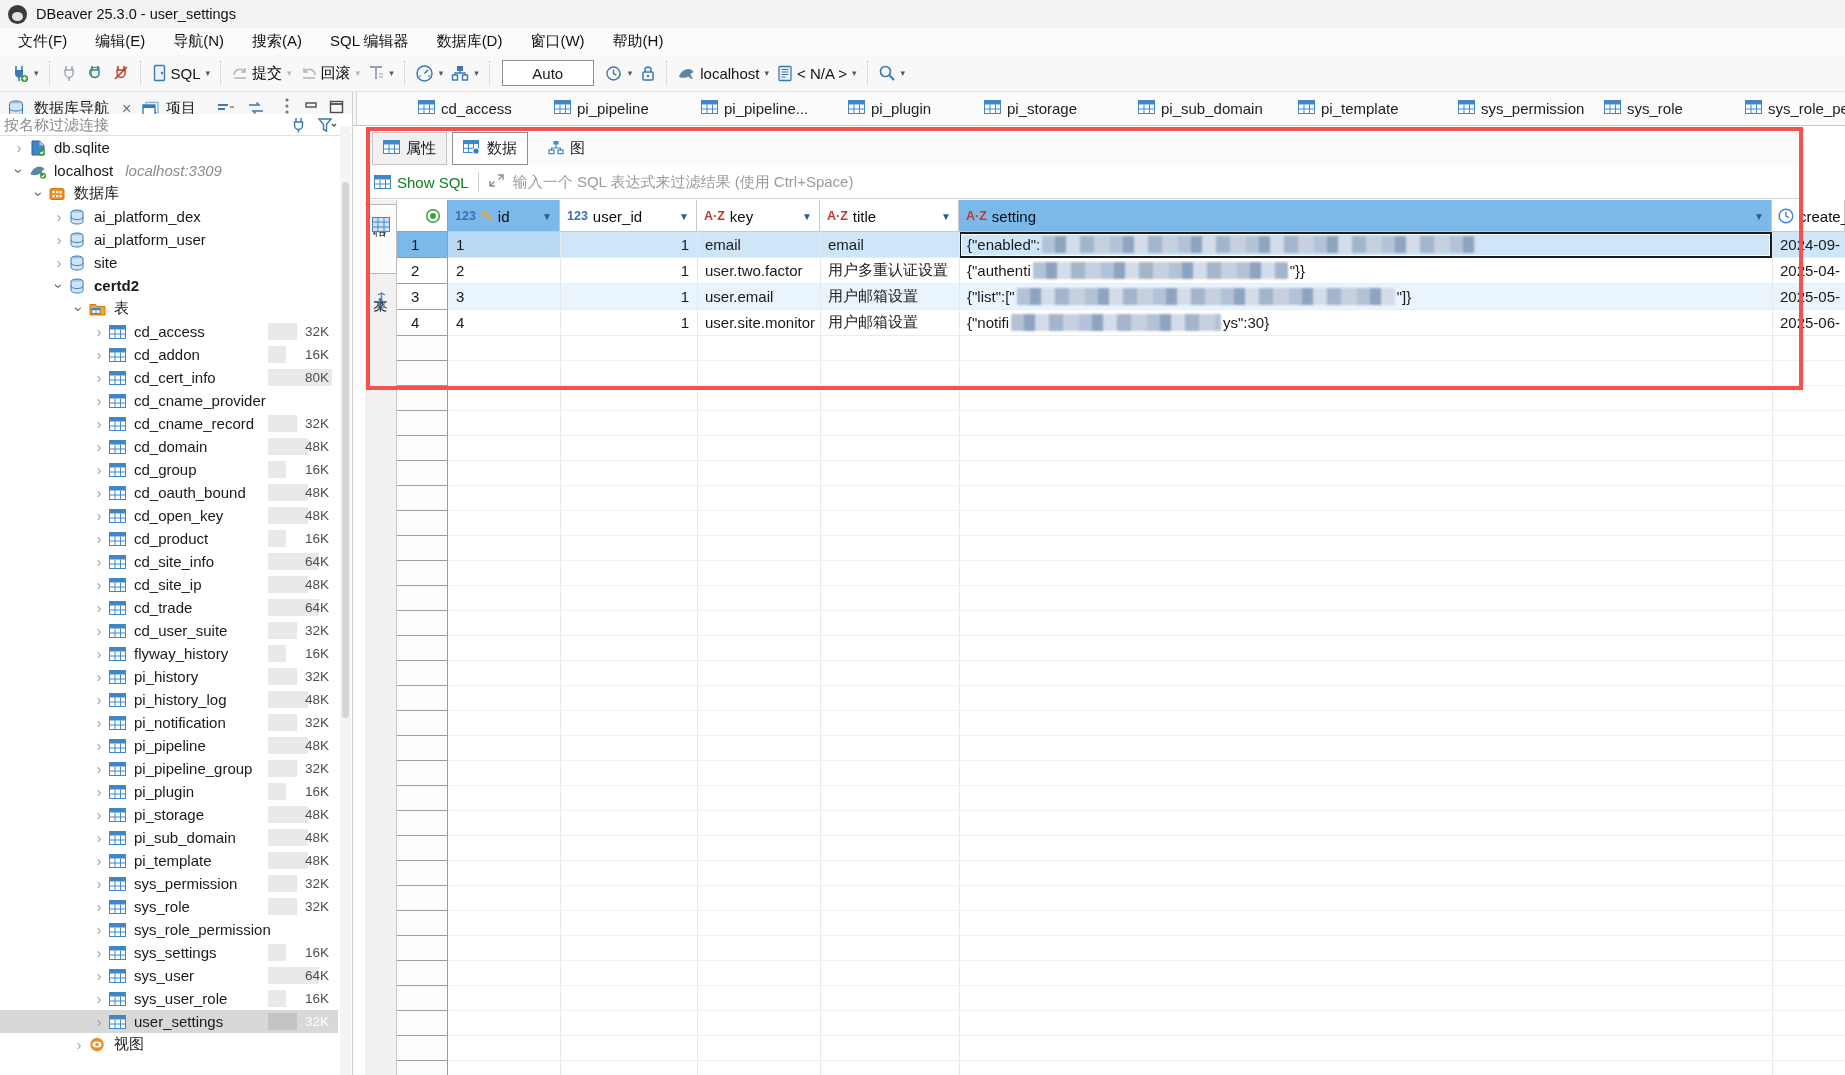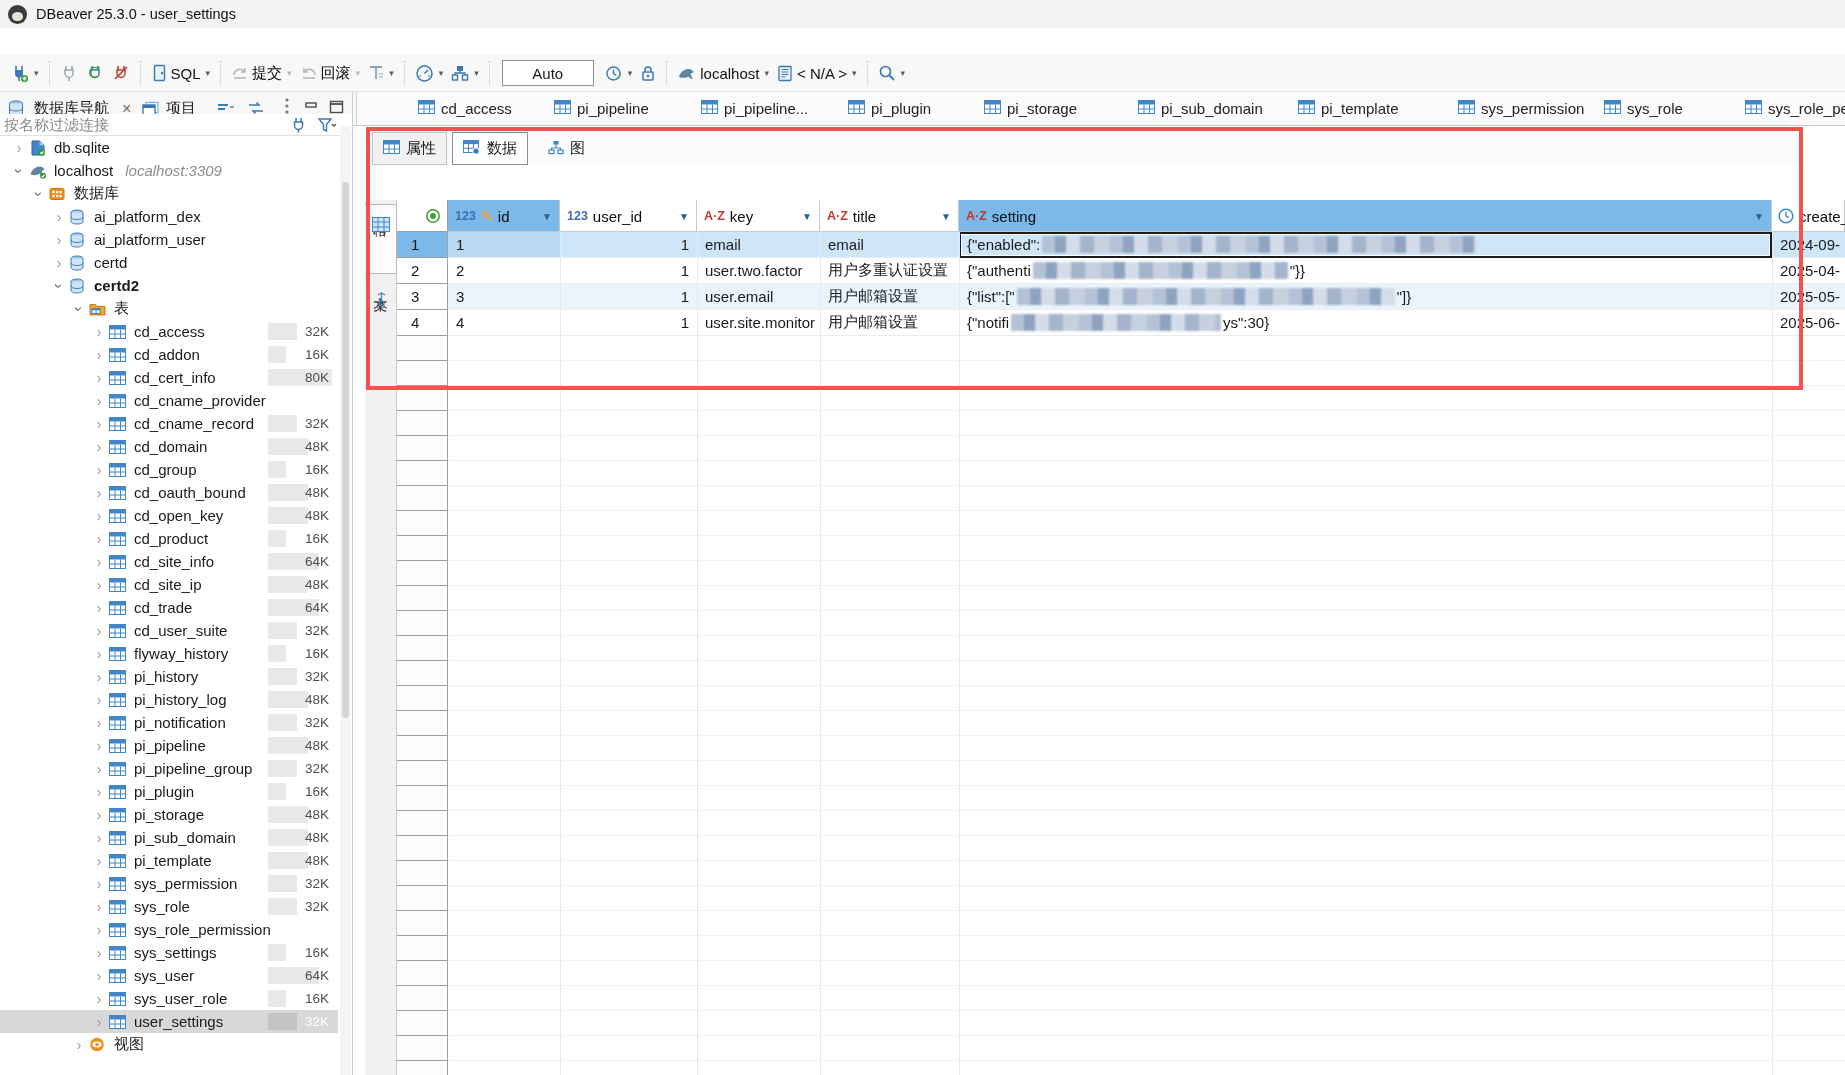"文件(F)" div.abs { html: none -> <div> <span>文件(F)</span> <span>编辑(E)</span> <span>导航(N)</span> <span>搜索(A)</span> <span>SQL 编辑器</span> <span>数据库(D)</span> <span>窗口(W)</span> <span>帮助(H)</span> </div> }
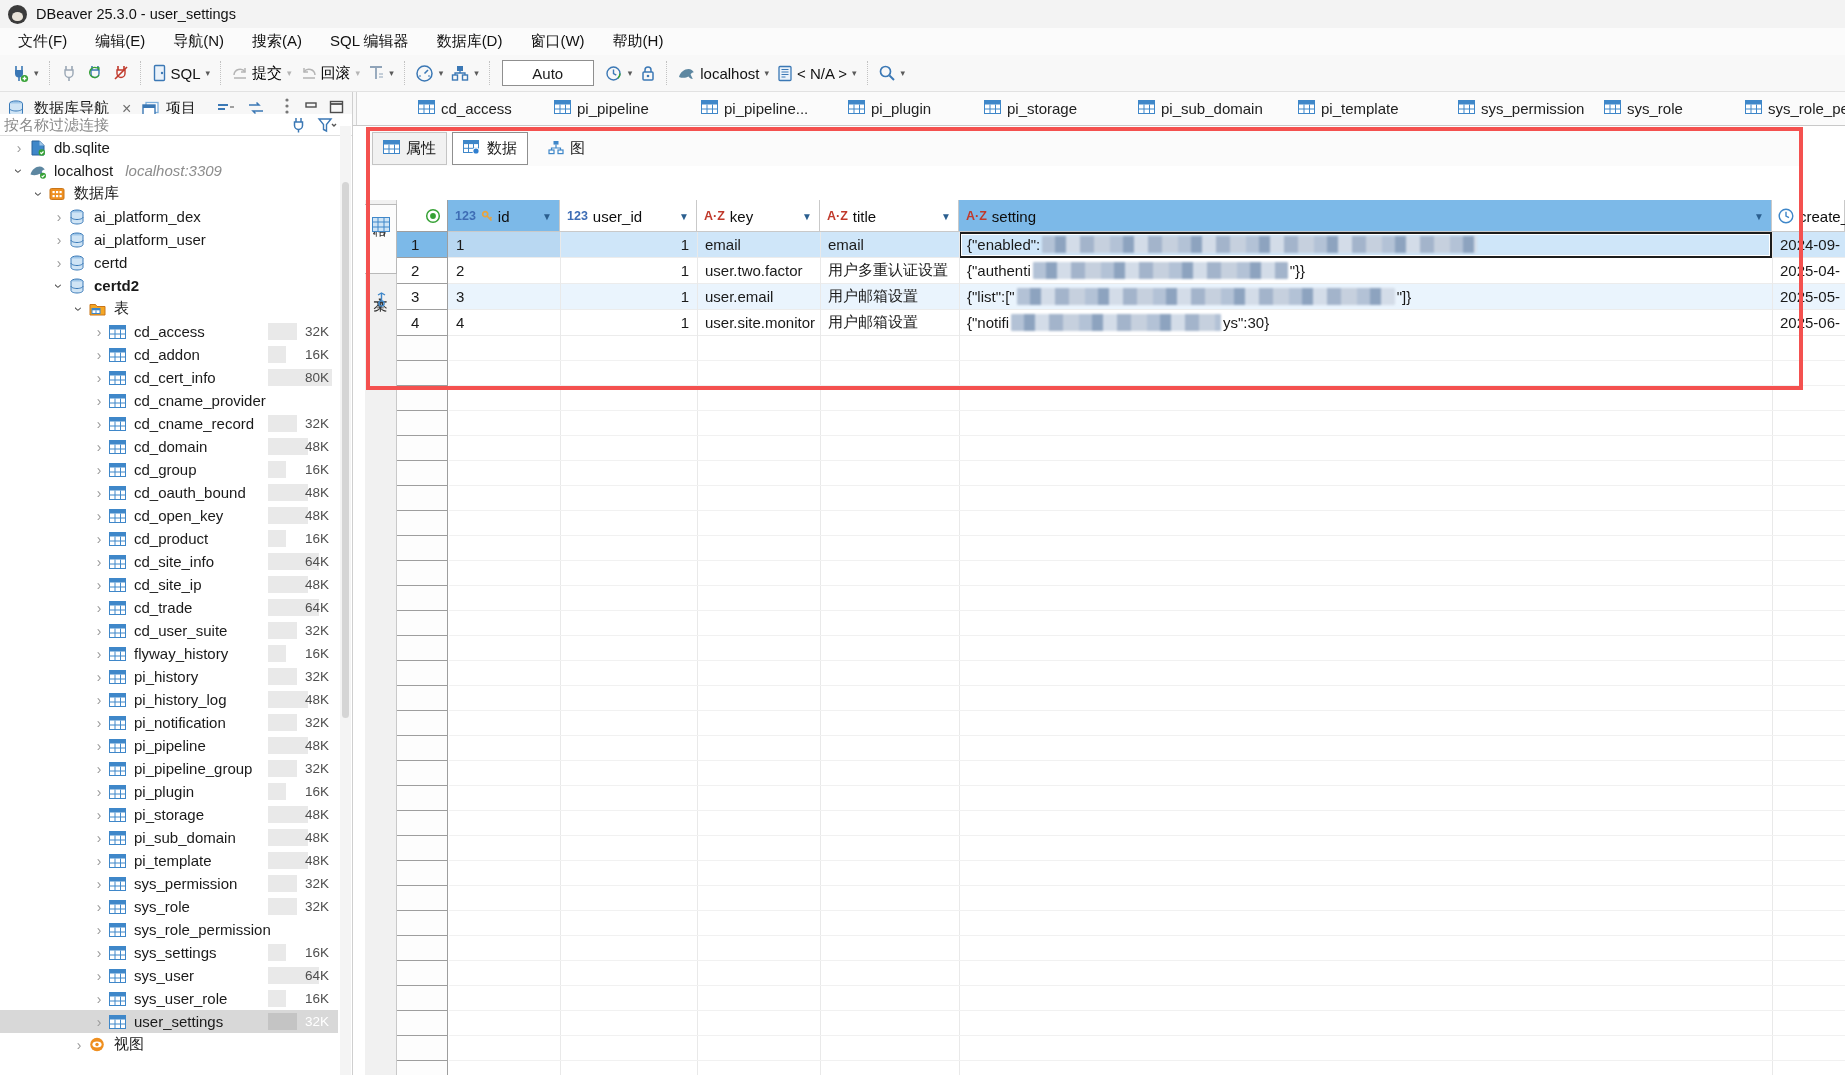"Show SQL" div.abs { html: none -> <div> <span> <svg> <rect></rect> <rect></rect> <path></path> </svg> <span>Show SQL</span> </span> <span></span> <span><svg> <path></path> </svg></span> <span>输入一个 SQL 表达式来过滤结果 (使用 Ctrl+Space)</span> </div> }
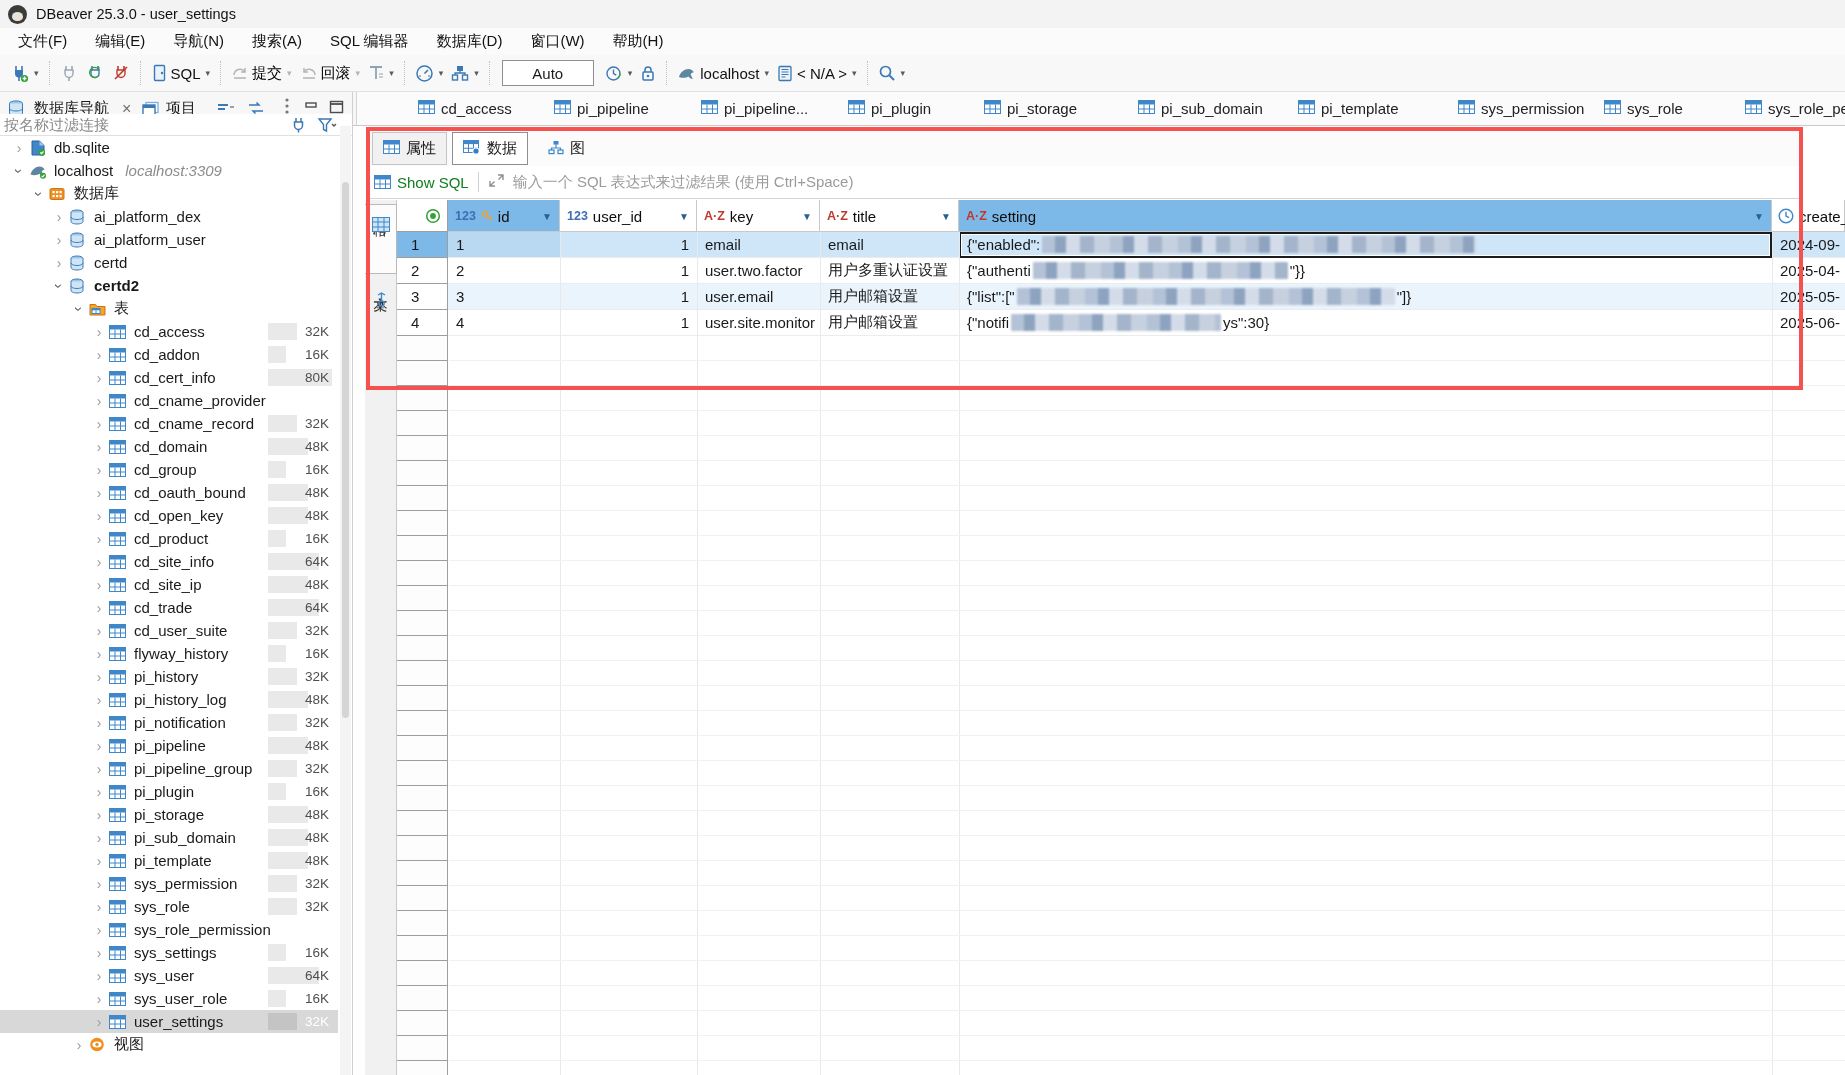"certd" span.tlabel { text: certd -> site }
